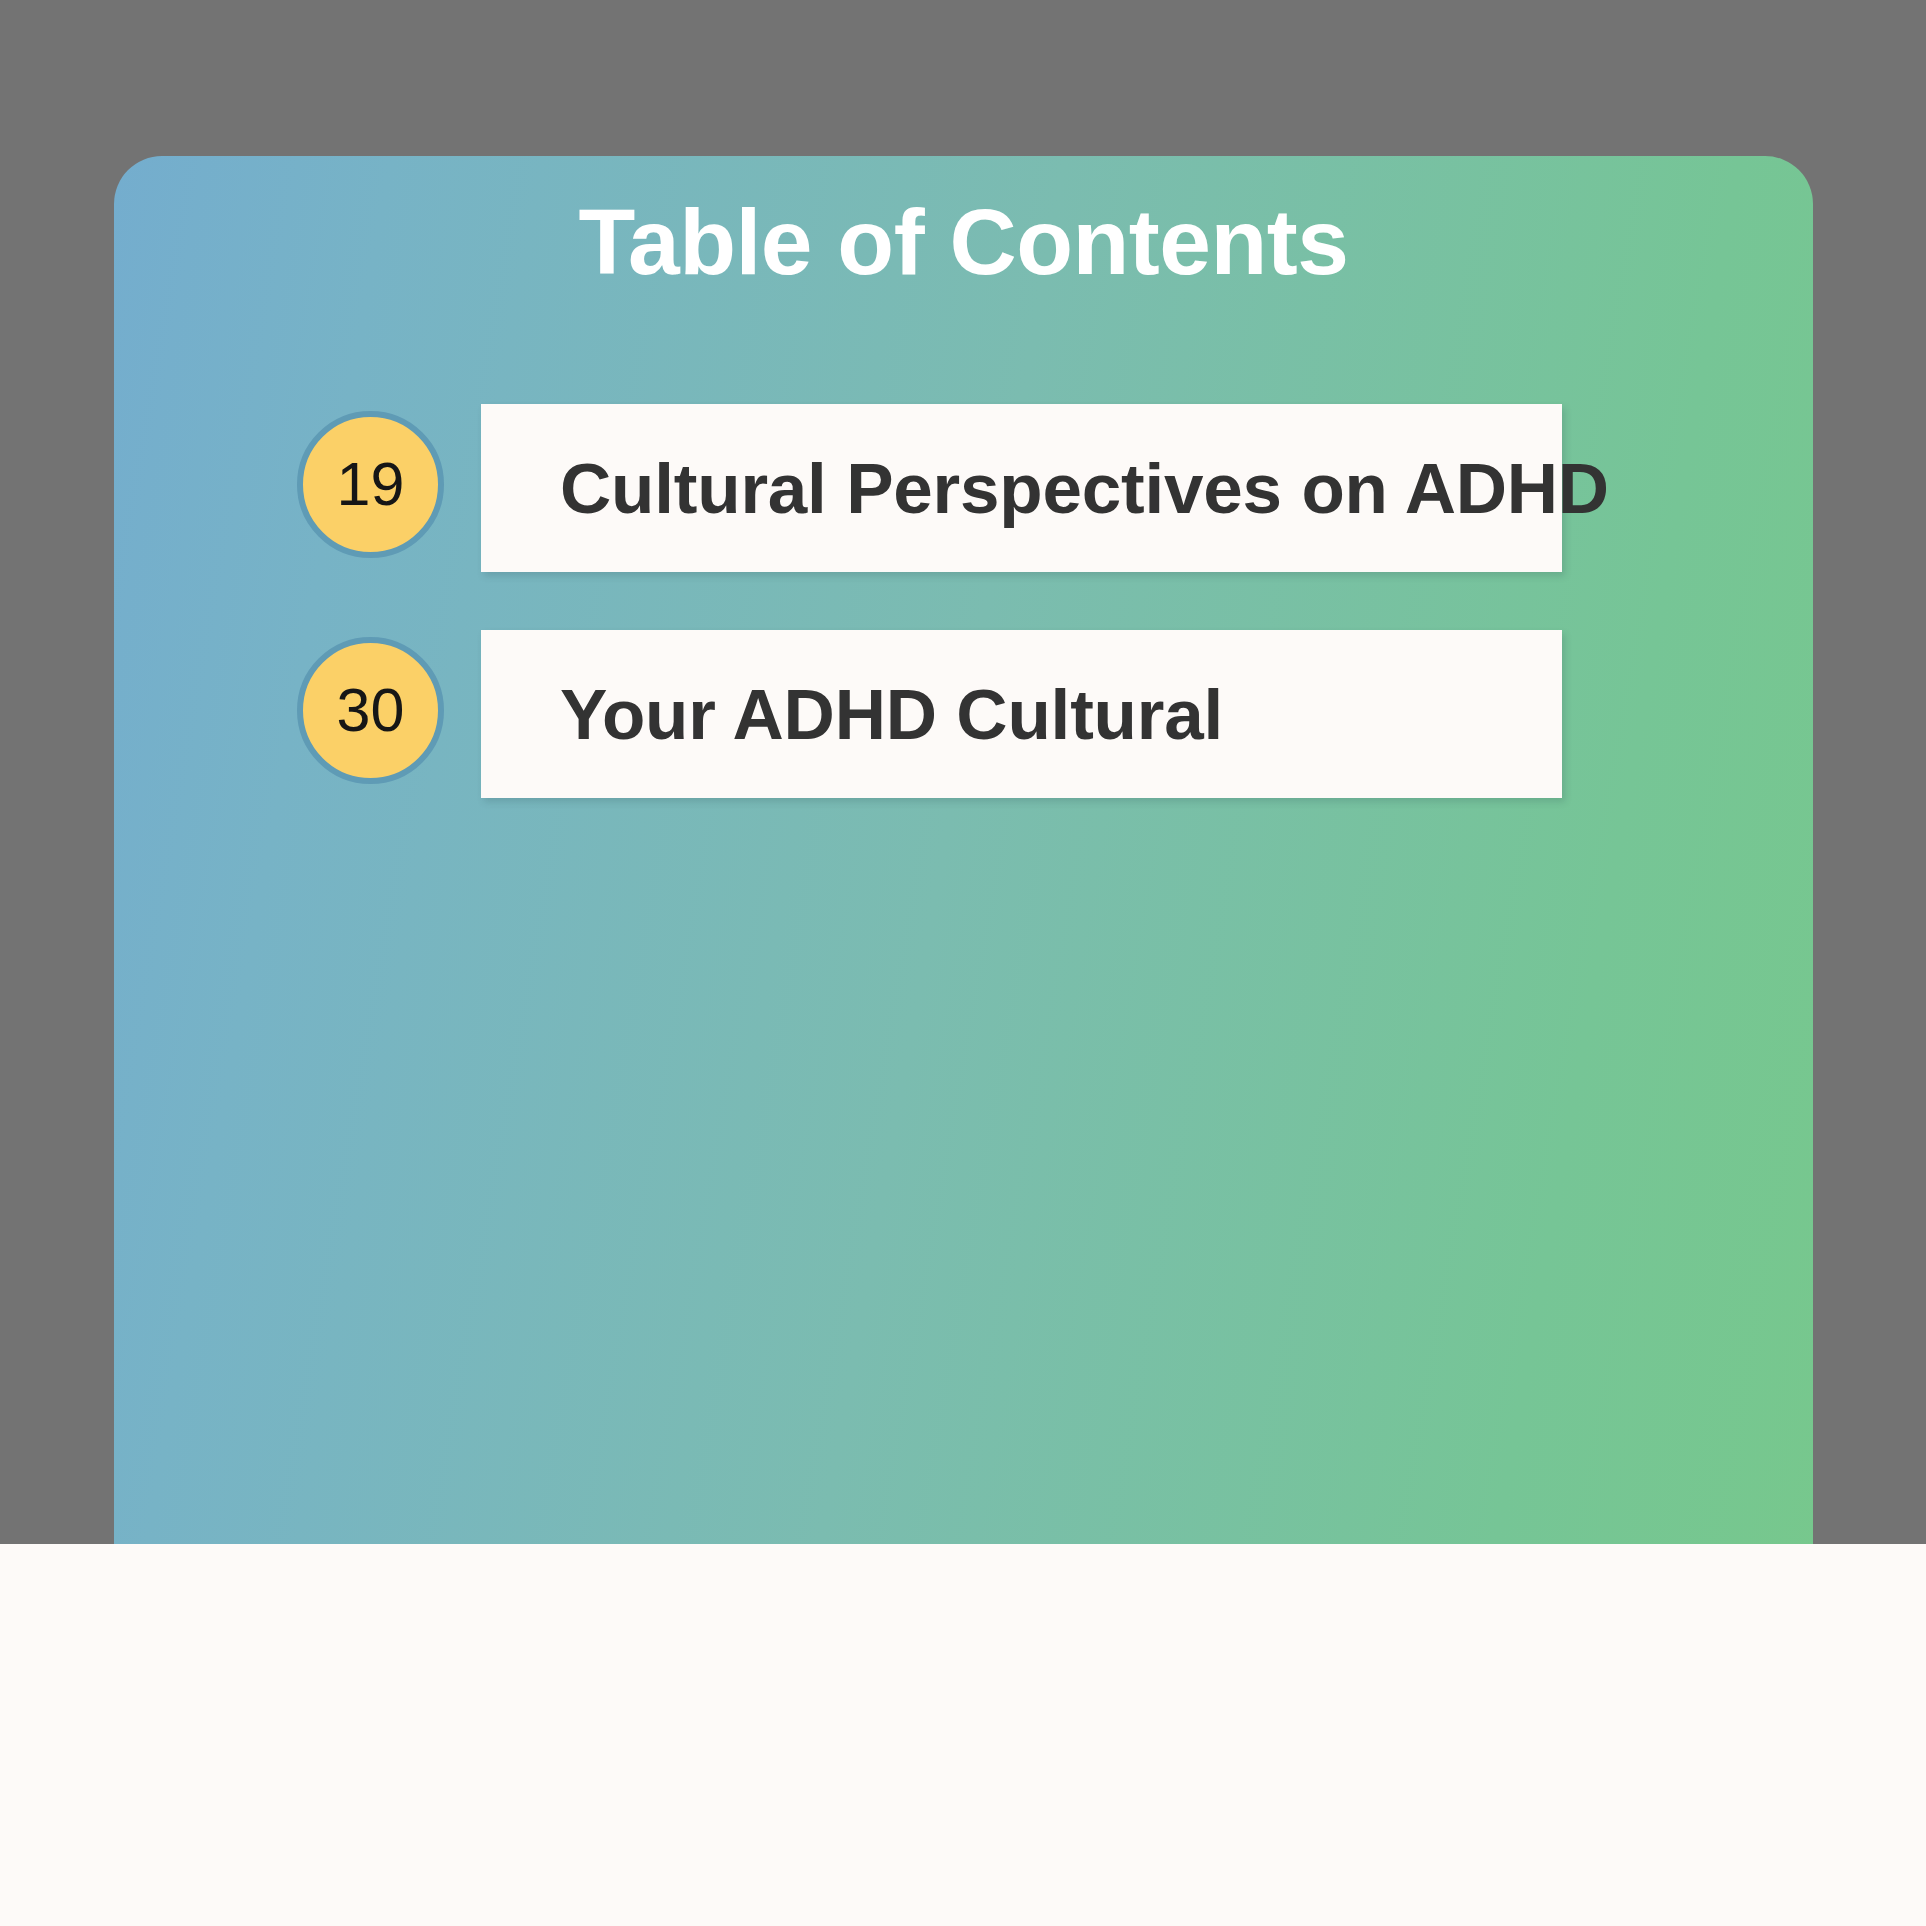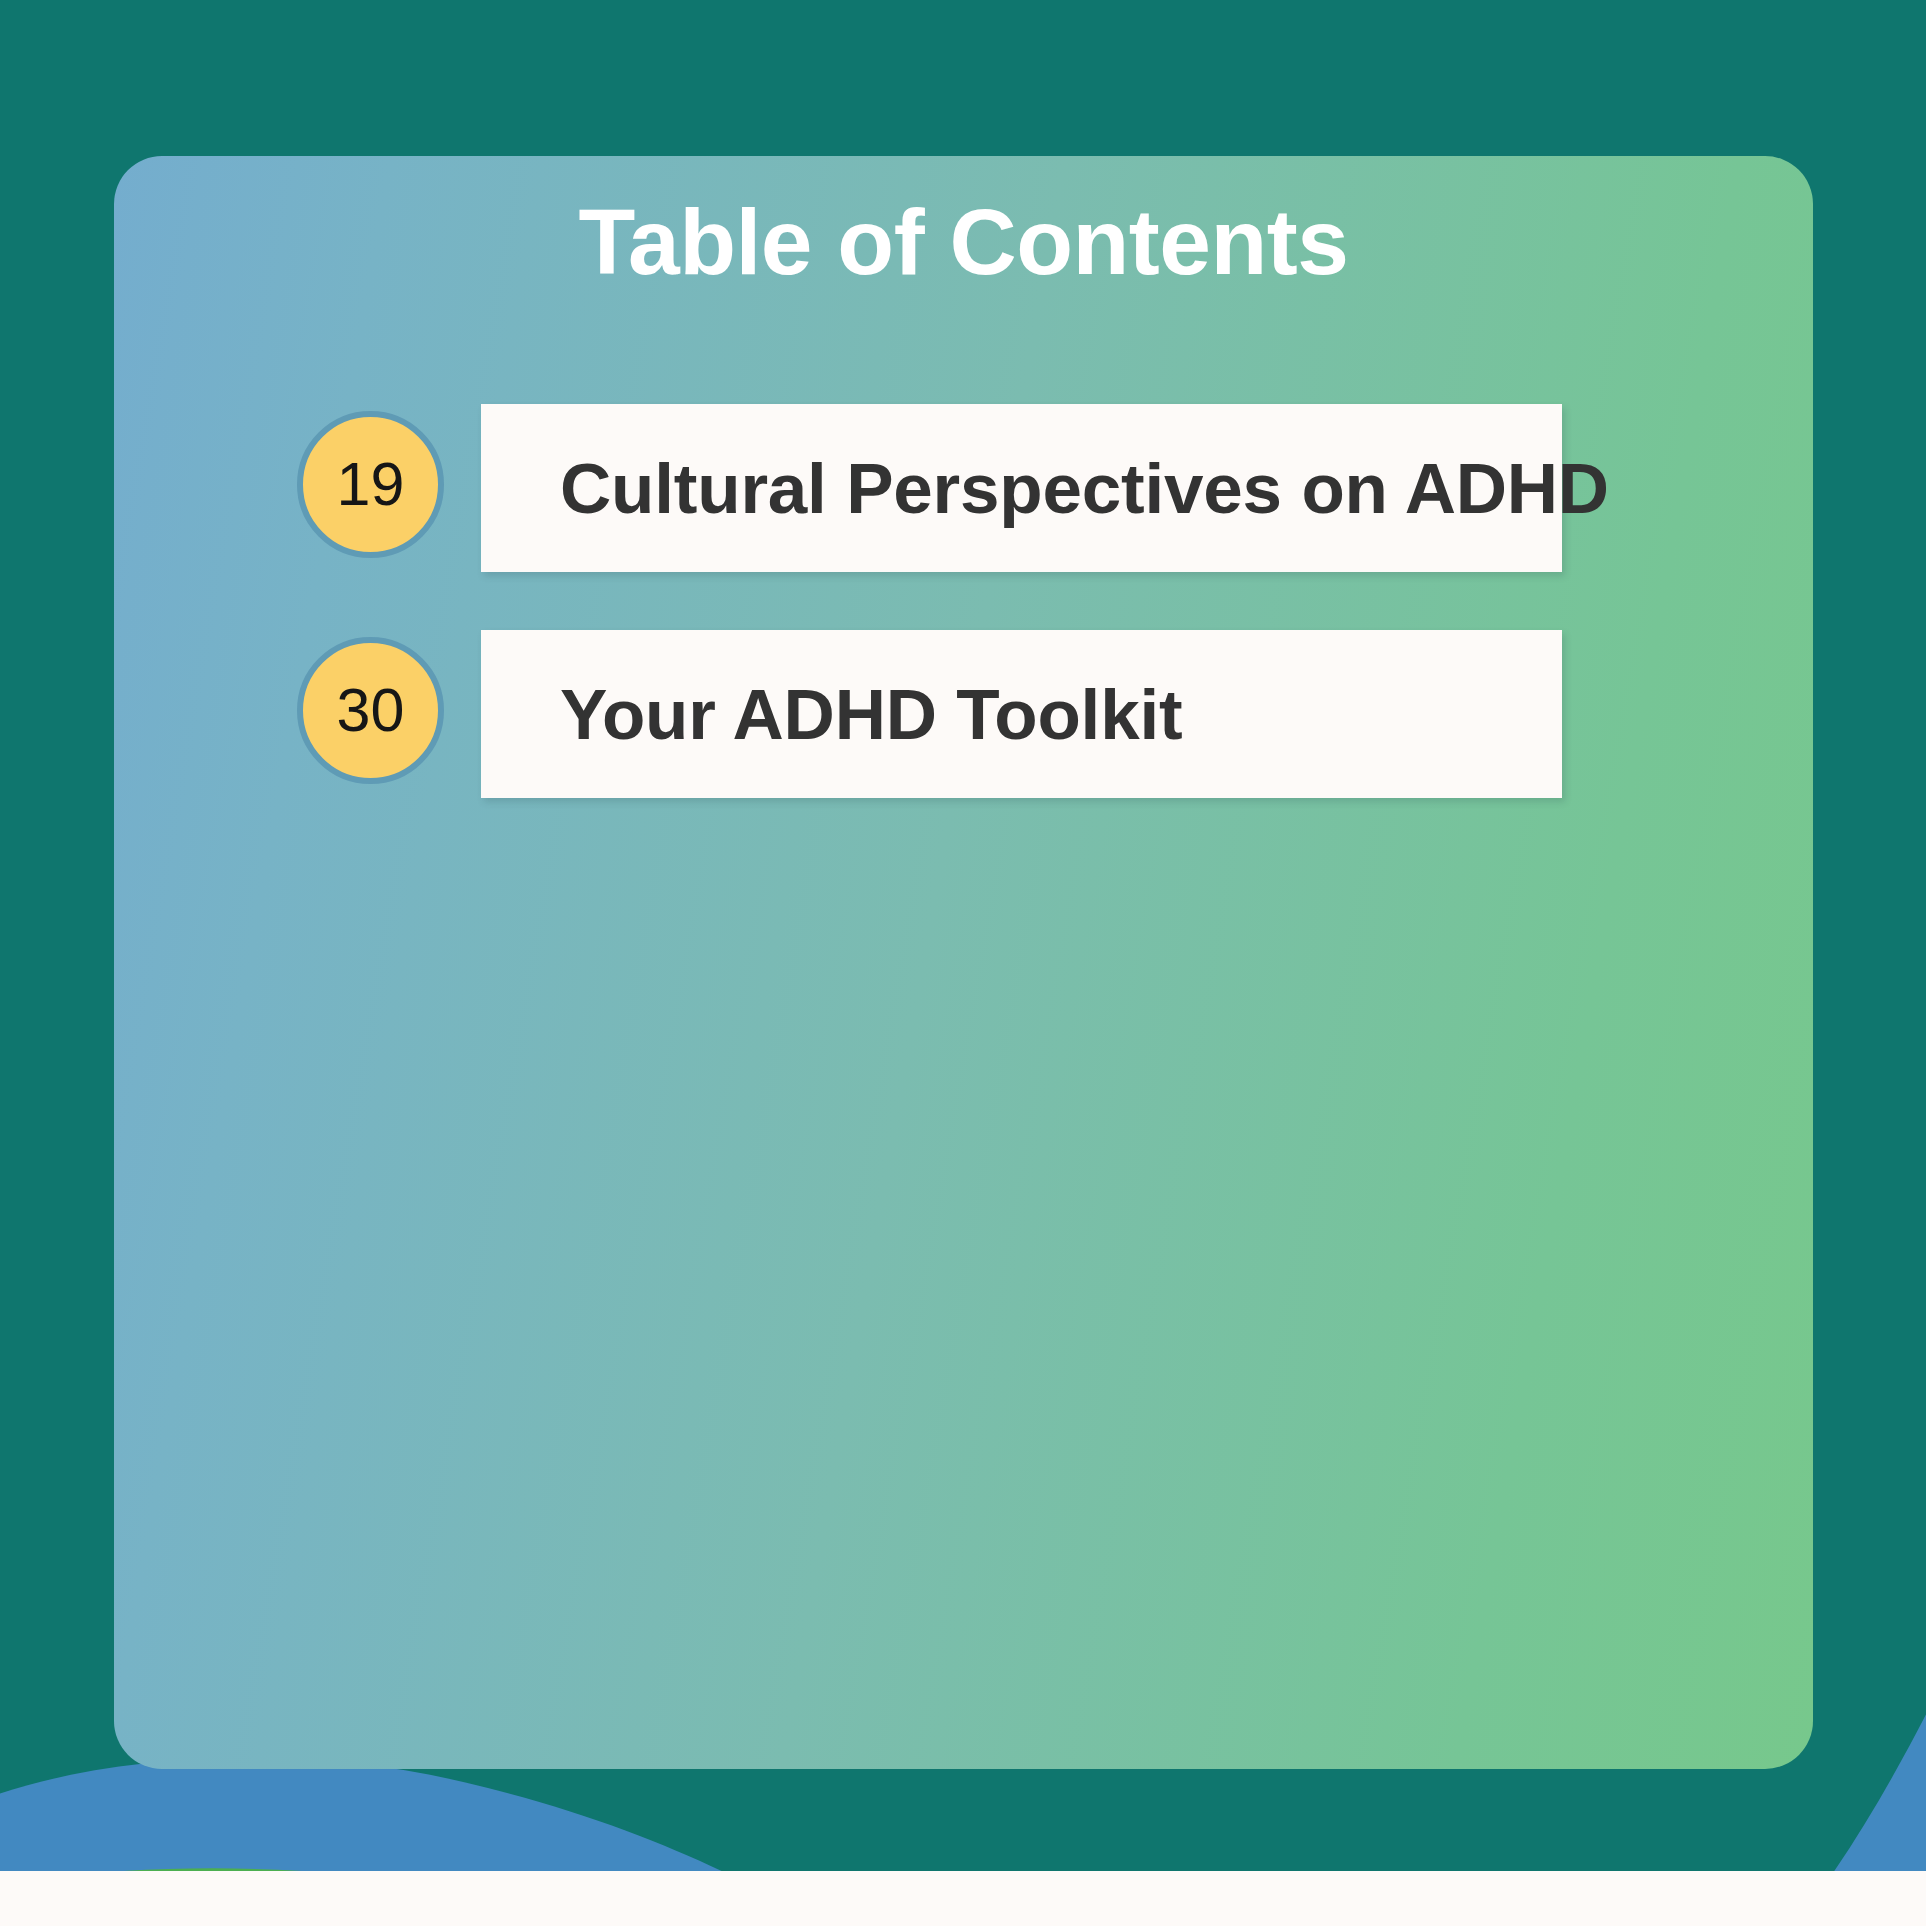"Table of Contents" #stage { background: #0f766e -> #737373; height: 1871px -> 1544px }
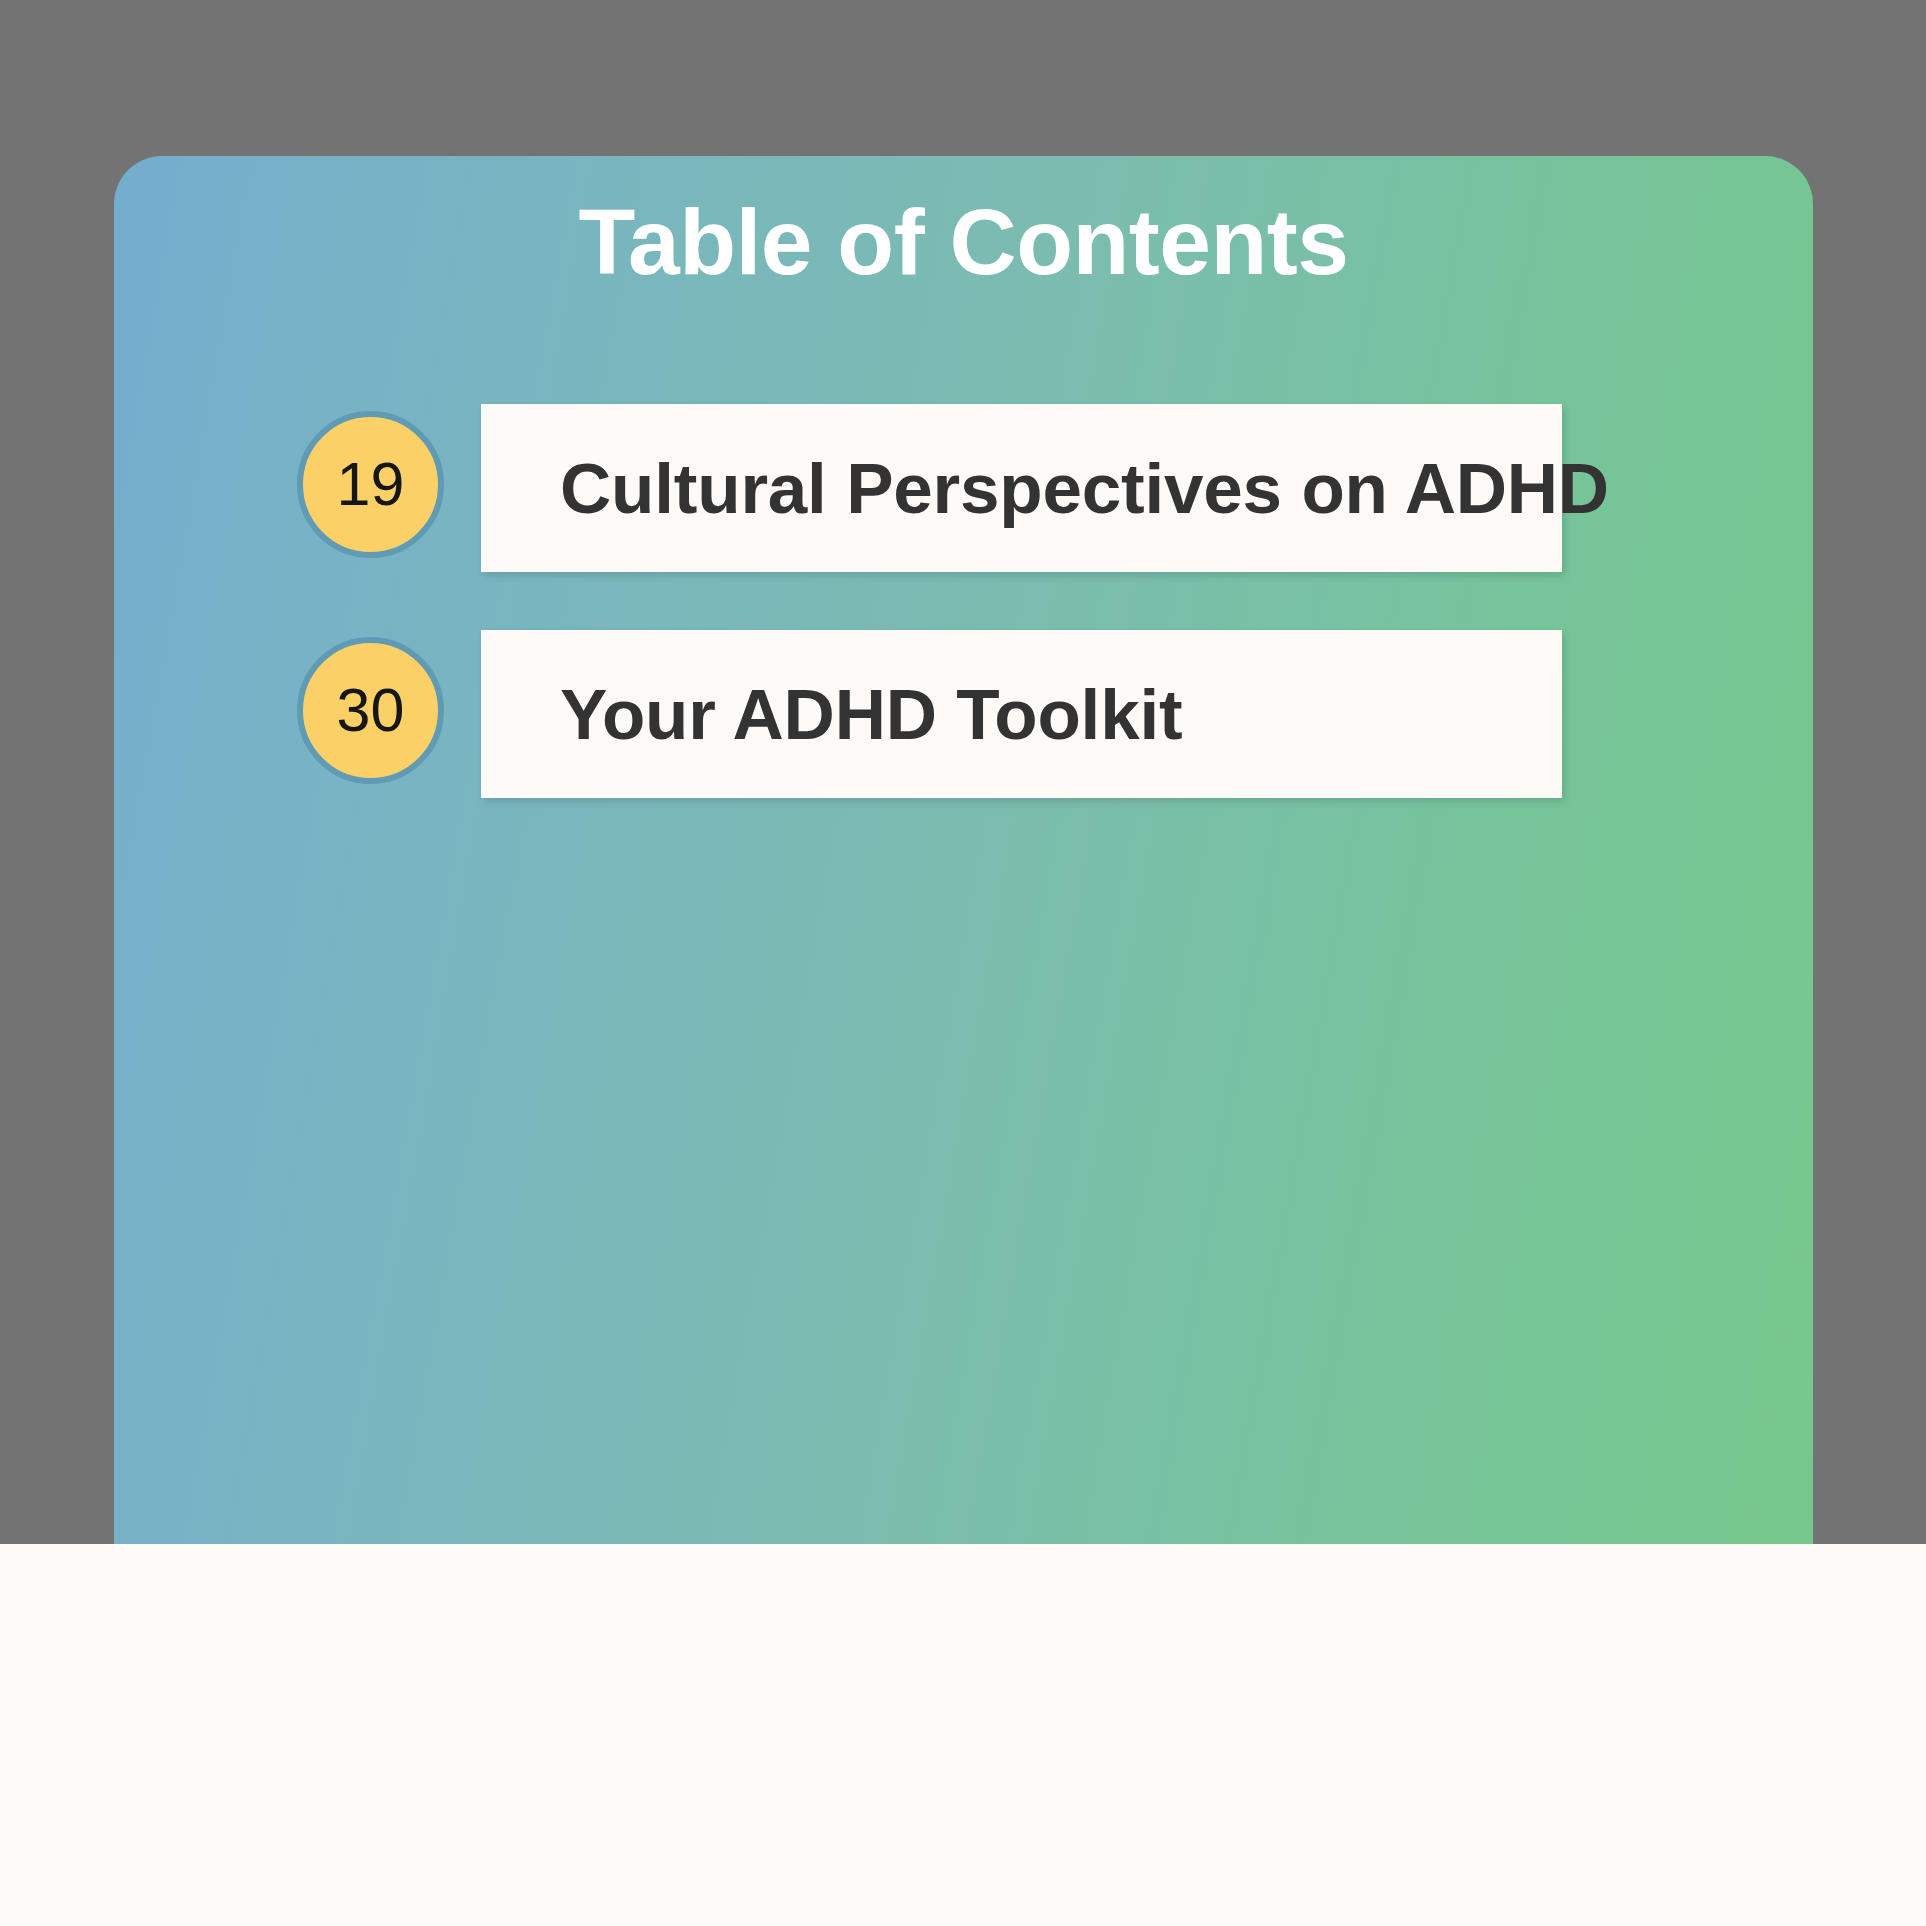"Your ADHD Toolkit" div.toc-label { text: Toolkit -> Cultural }
